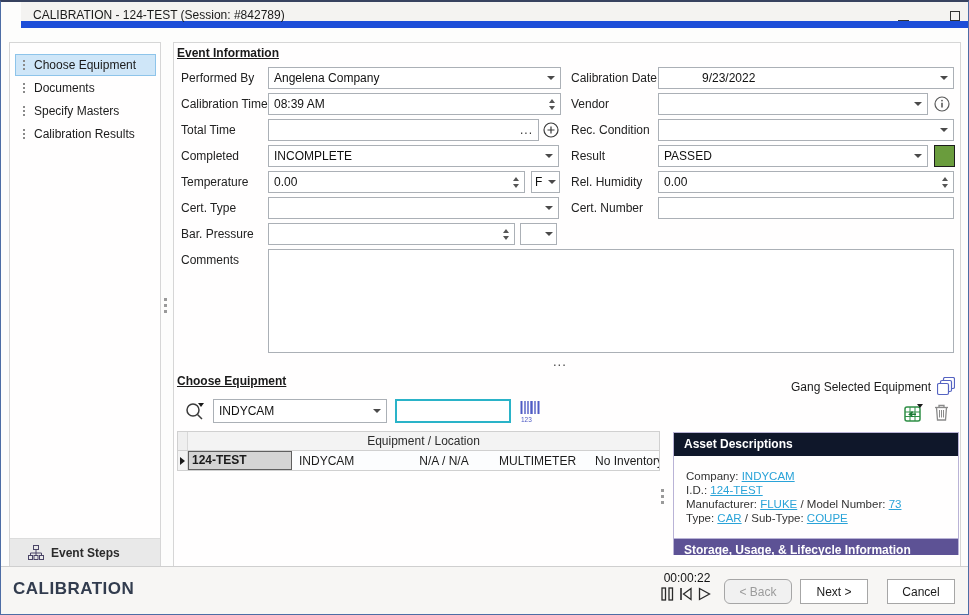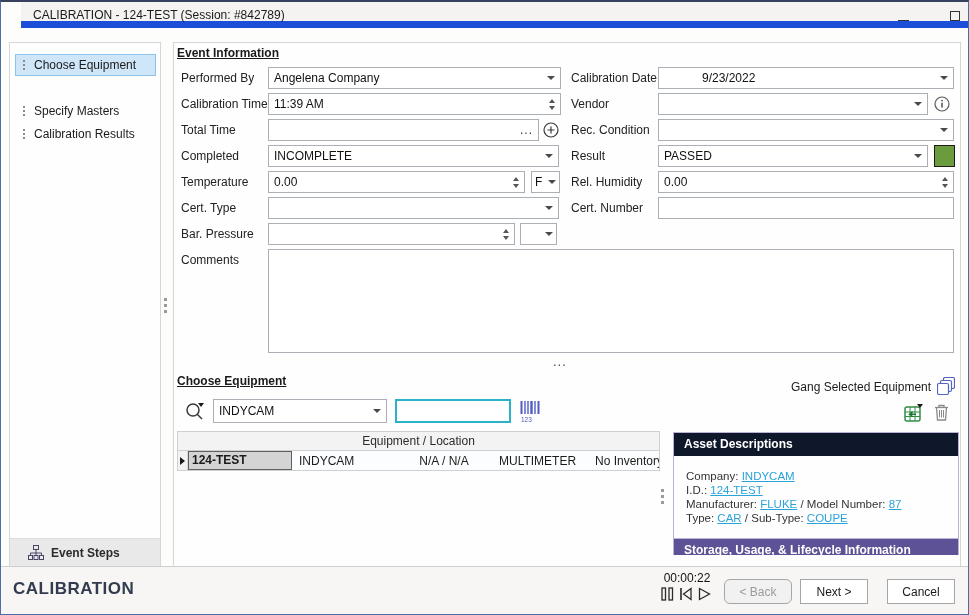"Documents" div.side-item { html: none -> <div> <span> <i></i> <i></i> <i></i> </span> <span>Documents</span> </div> }
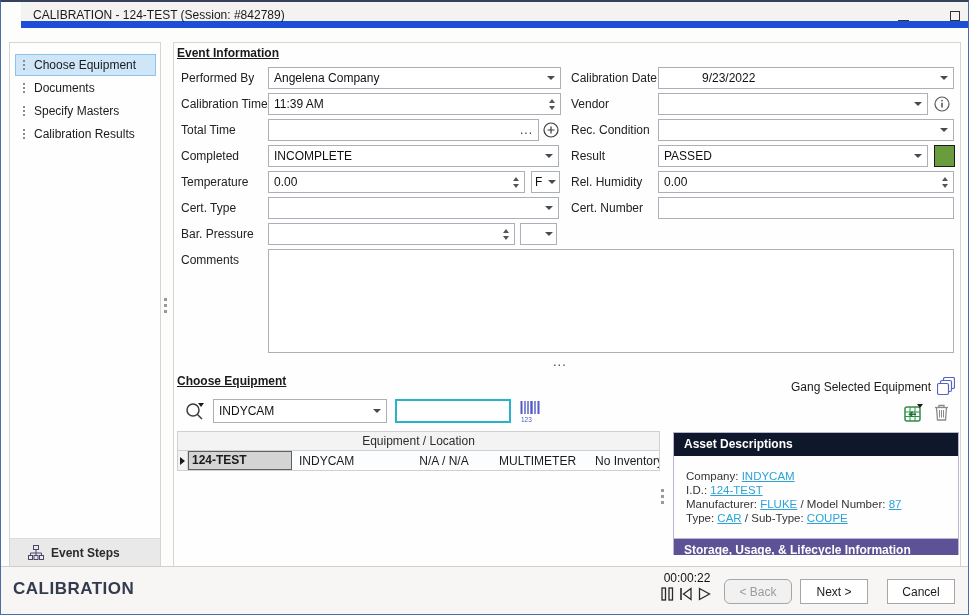"11:39 AM" span.txt { text: 11:39 -> 08:39 }
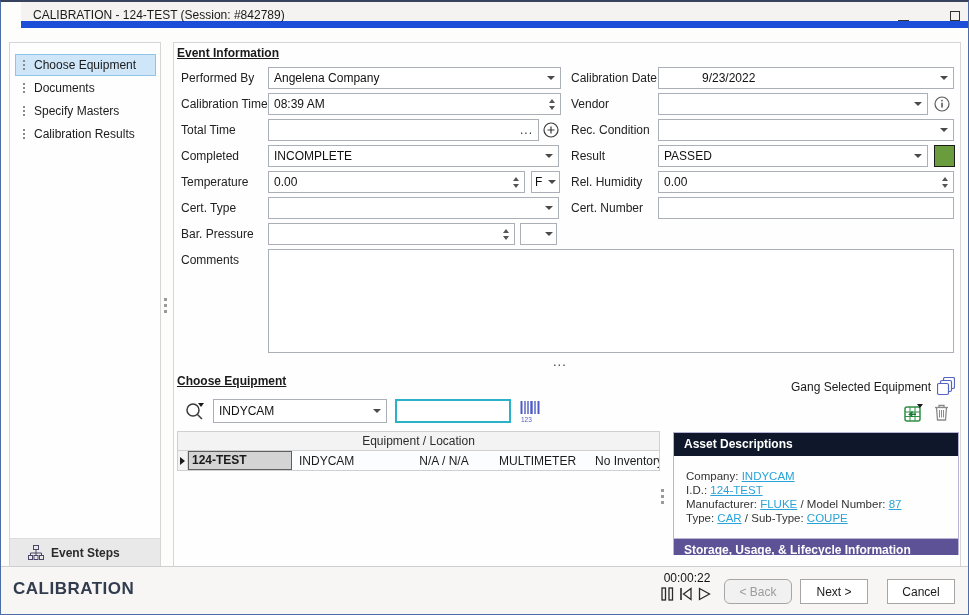"Equipment / Location" #equip-table .band { flex-direction: column -> none }
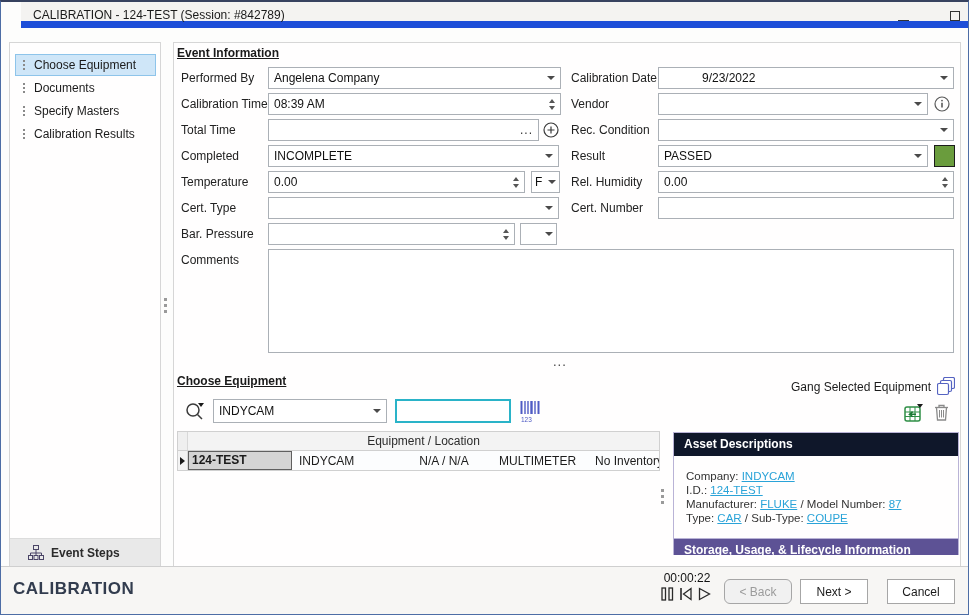"87" span.lnk { text: 87 -> 73 }
